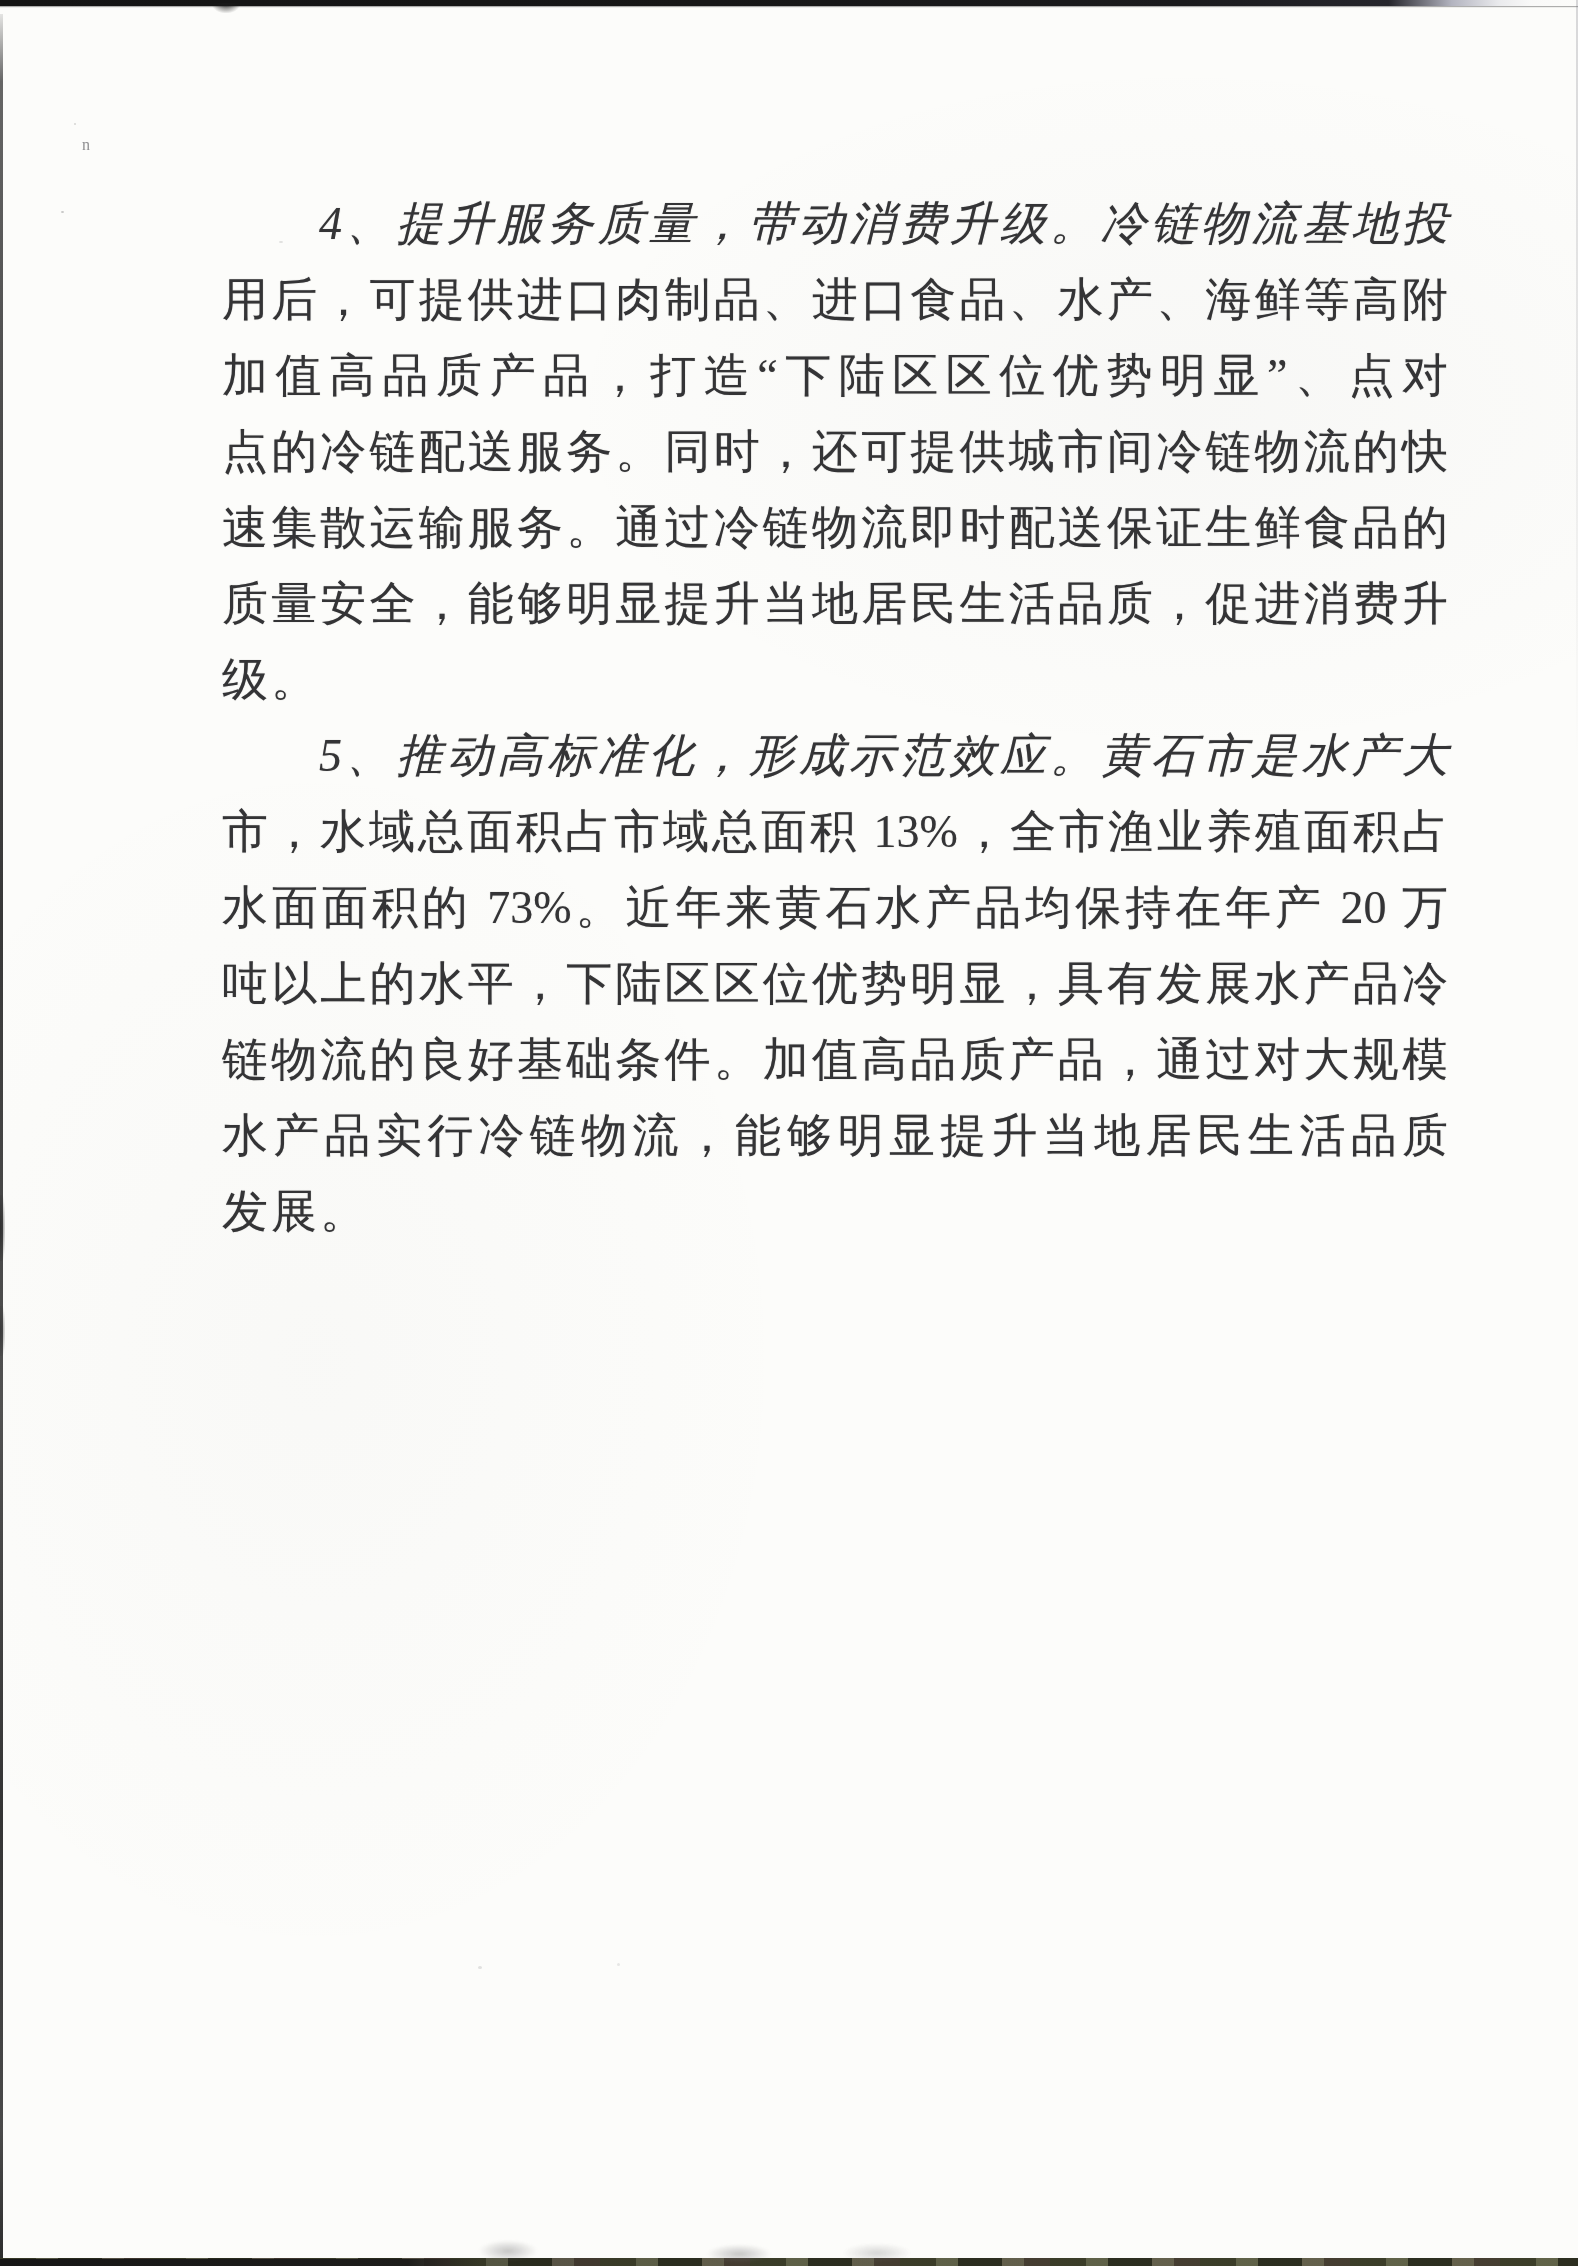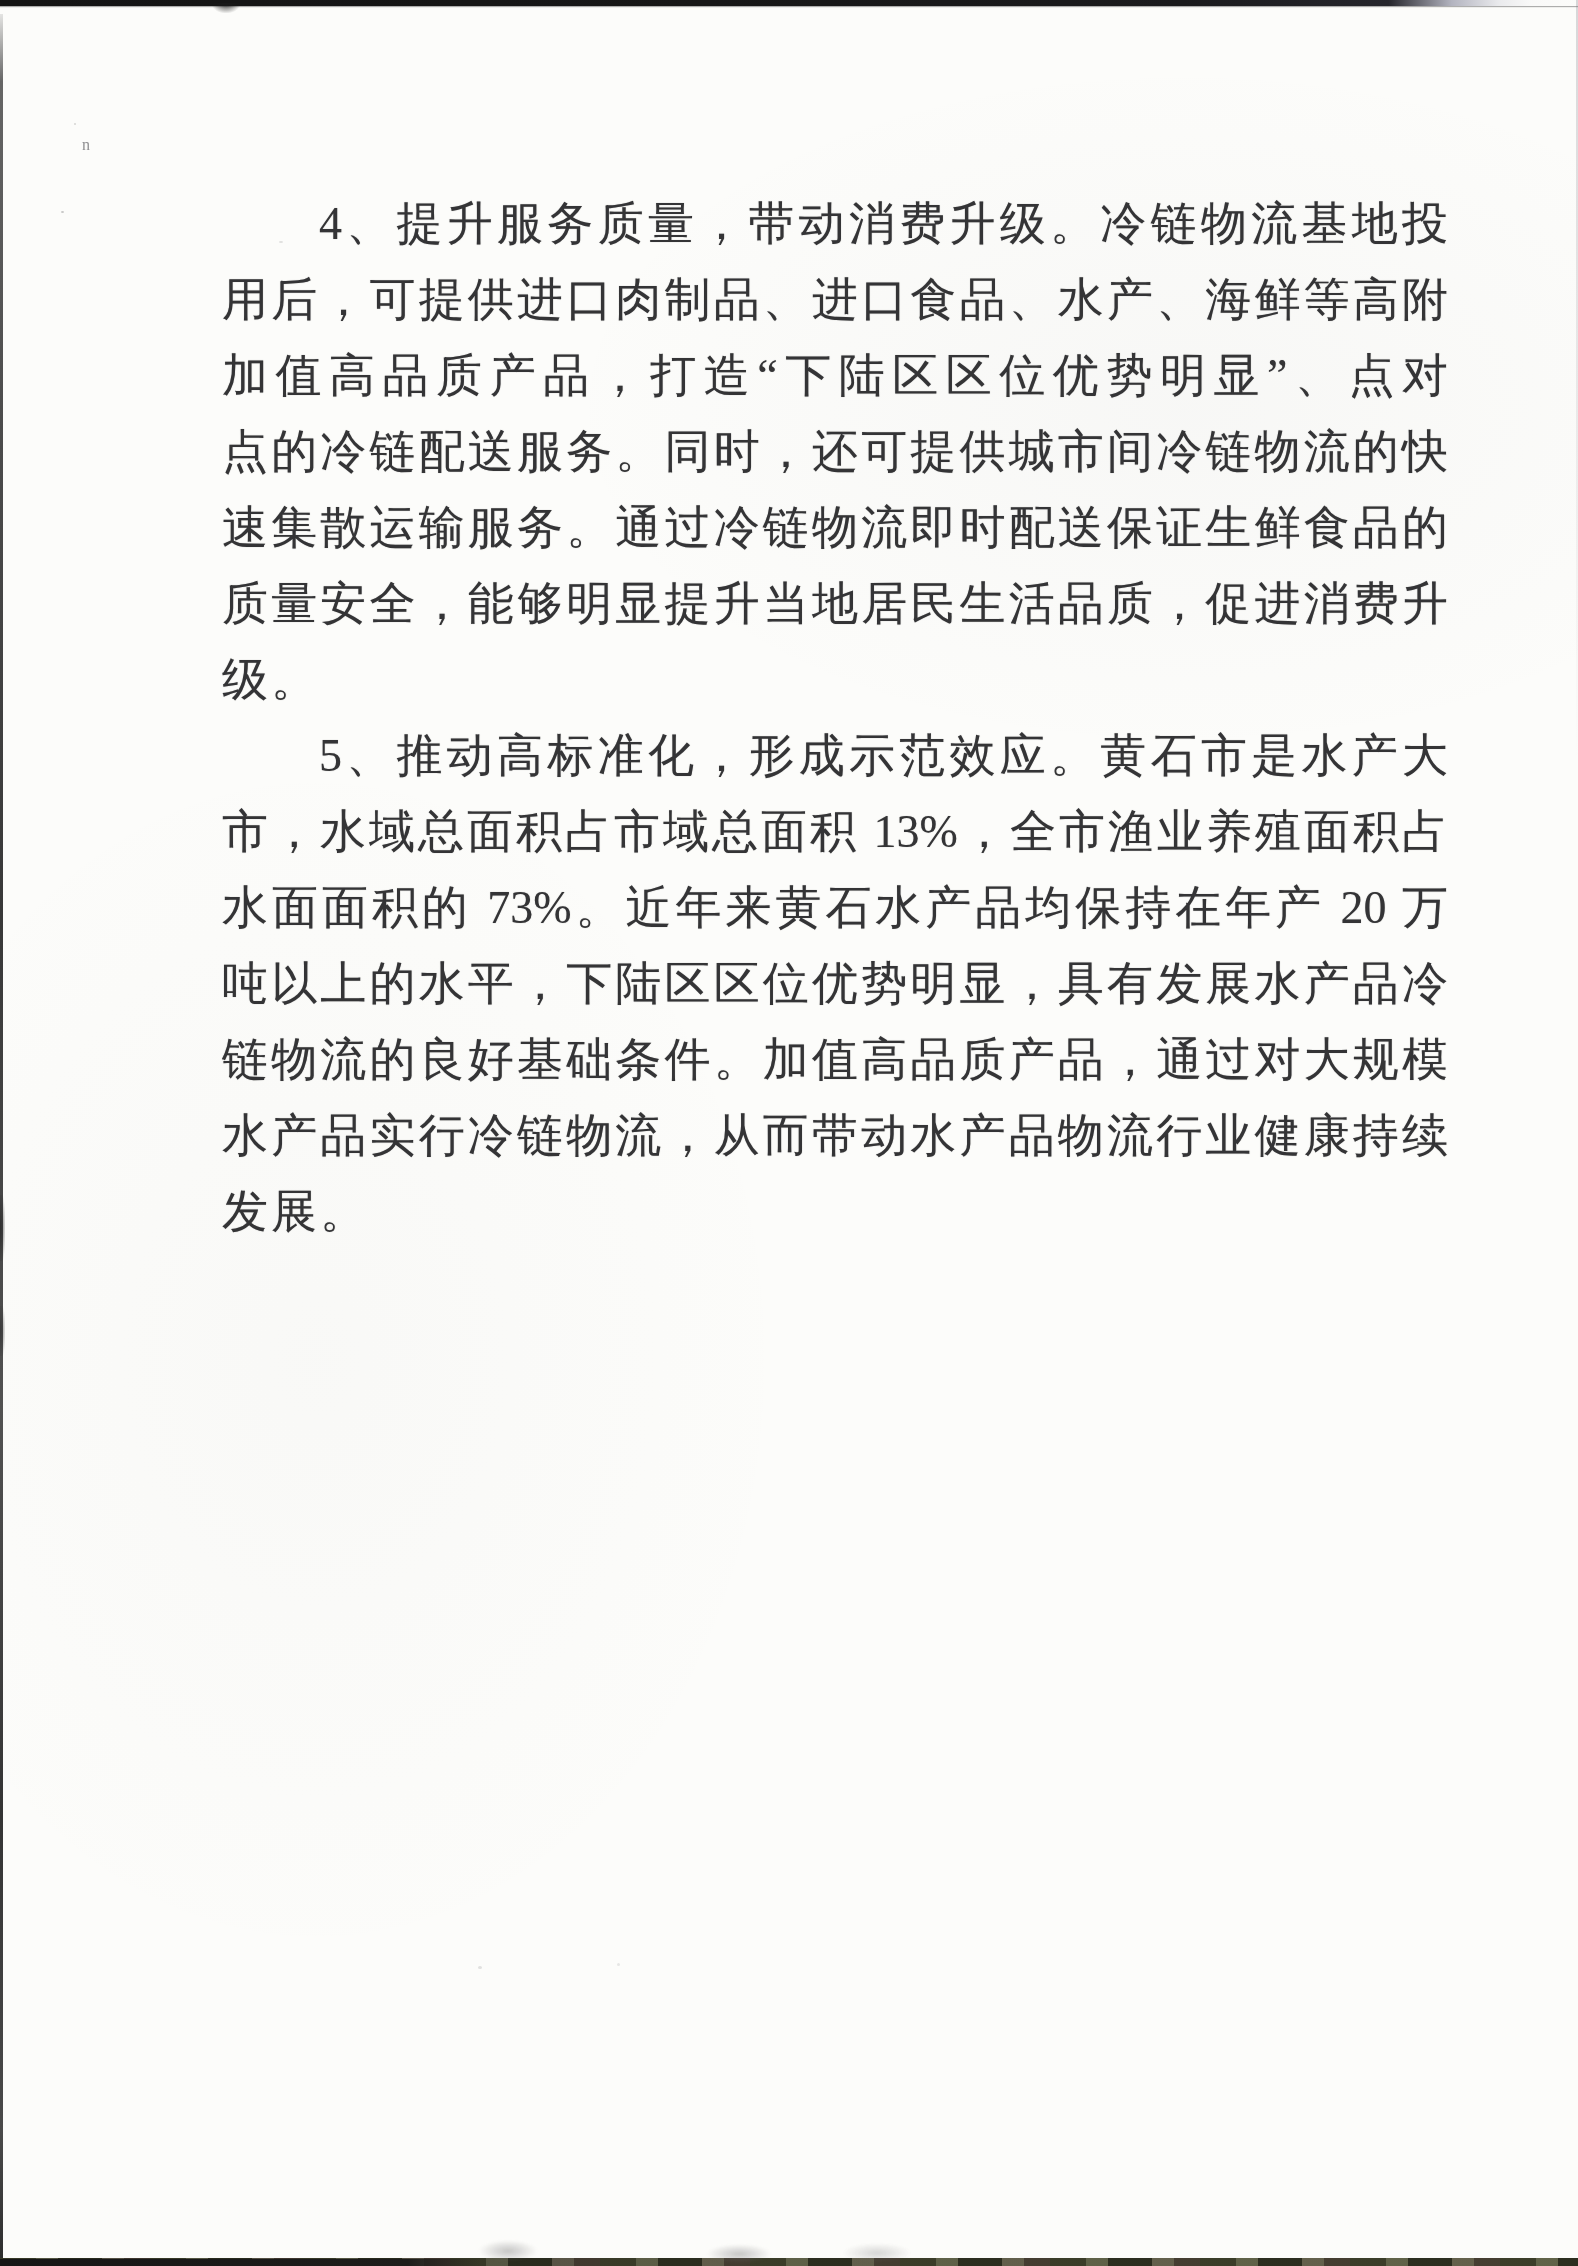"4、提升服务质量，带动消费升级。冷链物流基地投" .line.first { font-style: none -> italic }
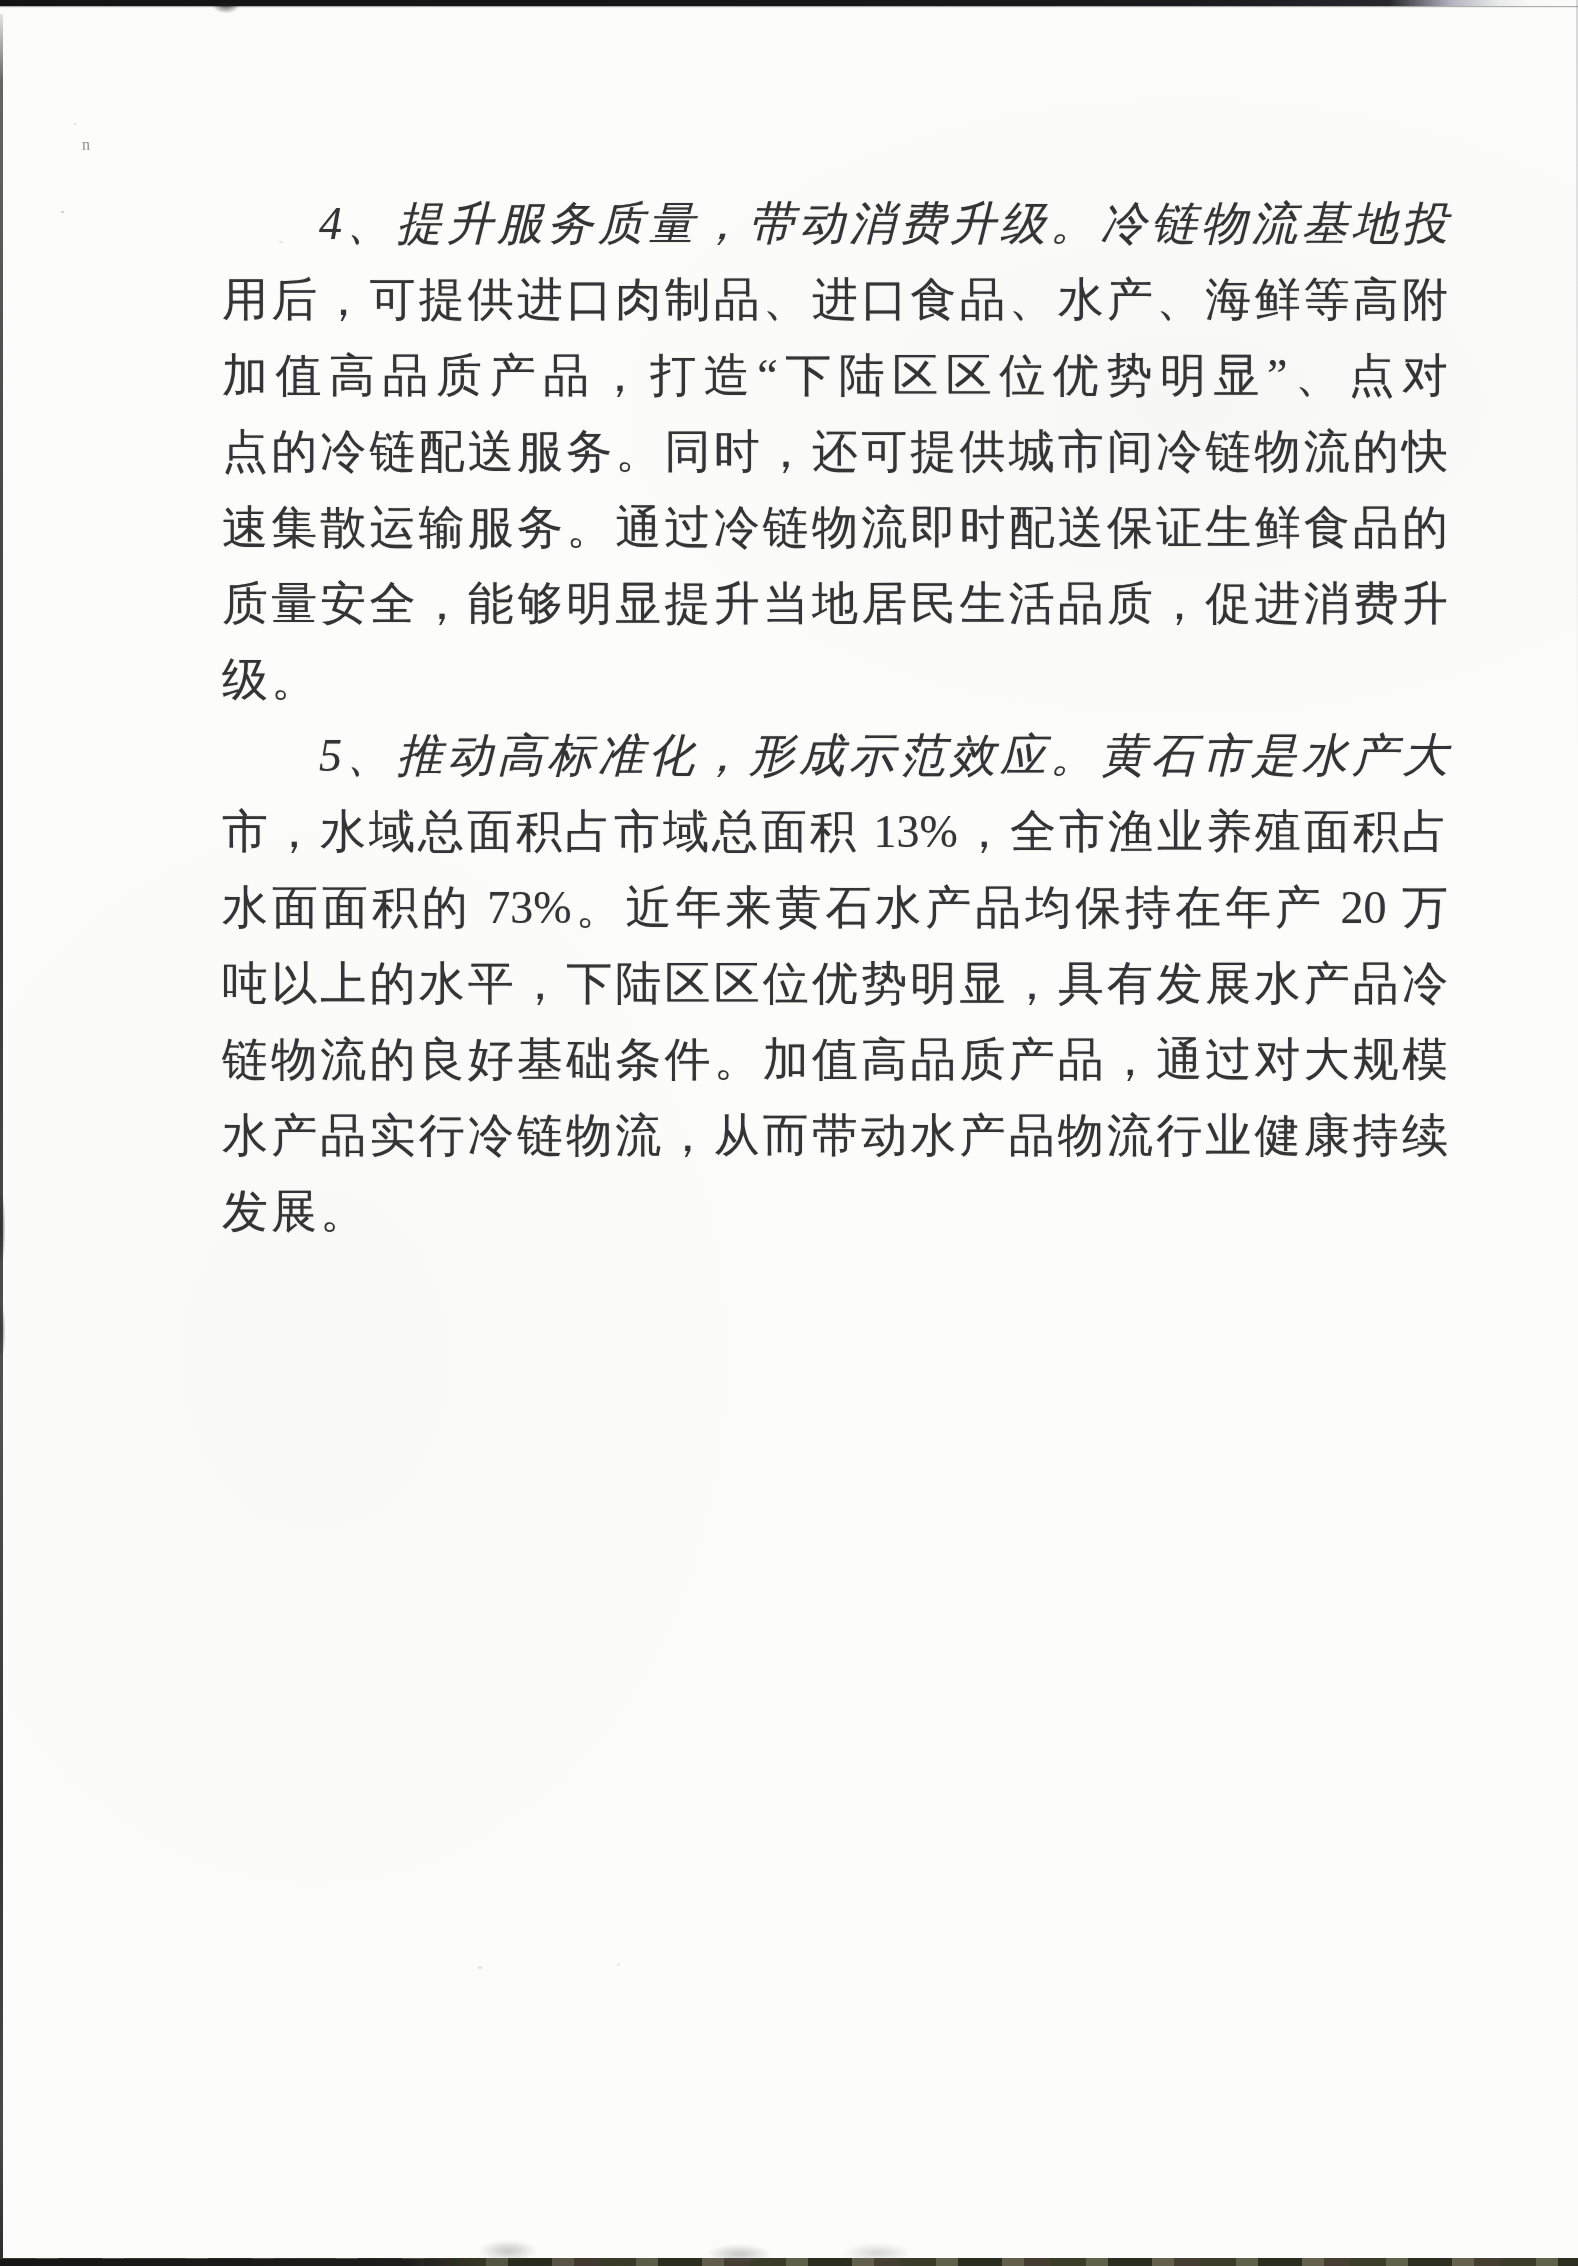"水产品实行冷链物流，从而带动水产品物流行业健康持续" div.line { text: 从而带动水产品物流行业健康持续 -> 能够明显提升当地居民生活品质 }
